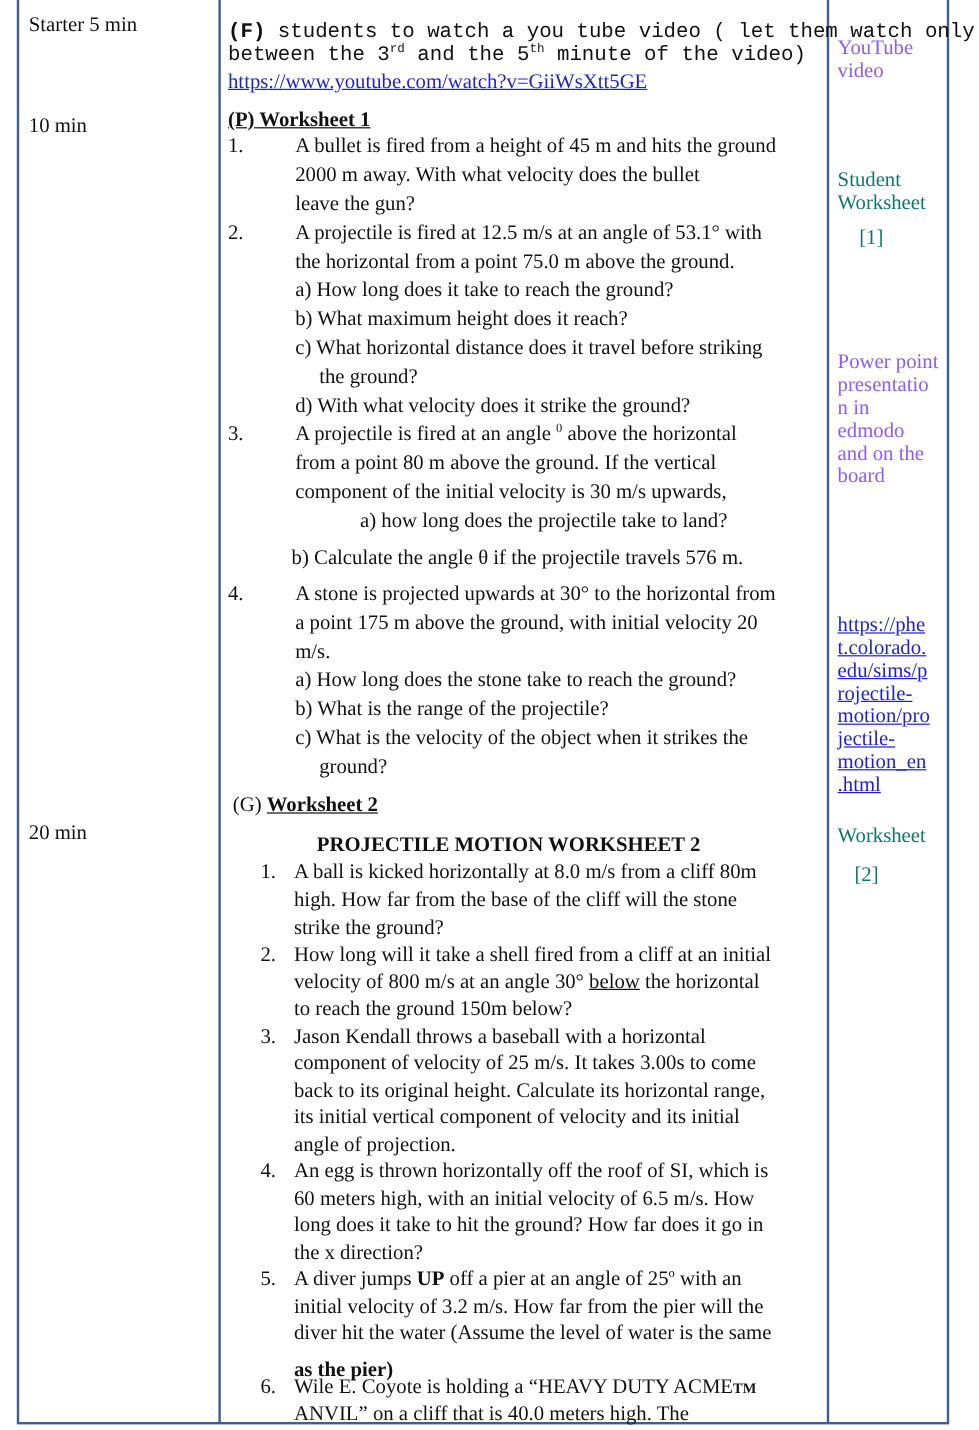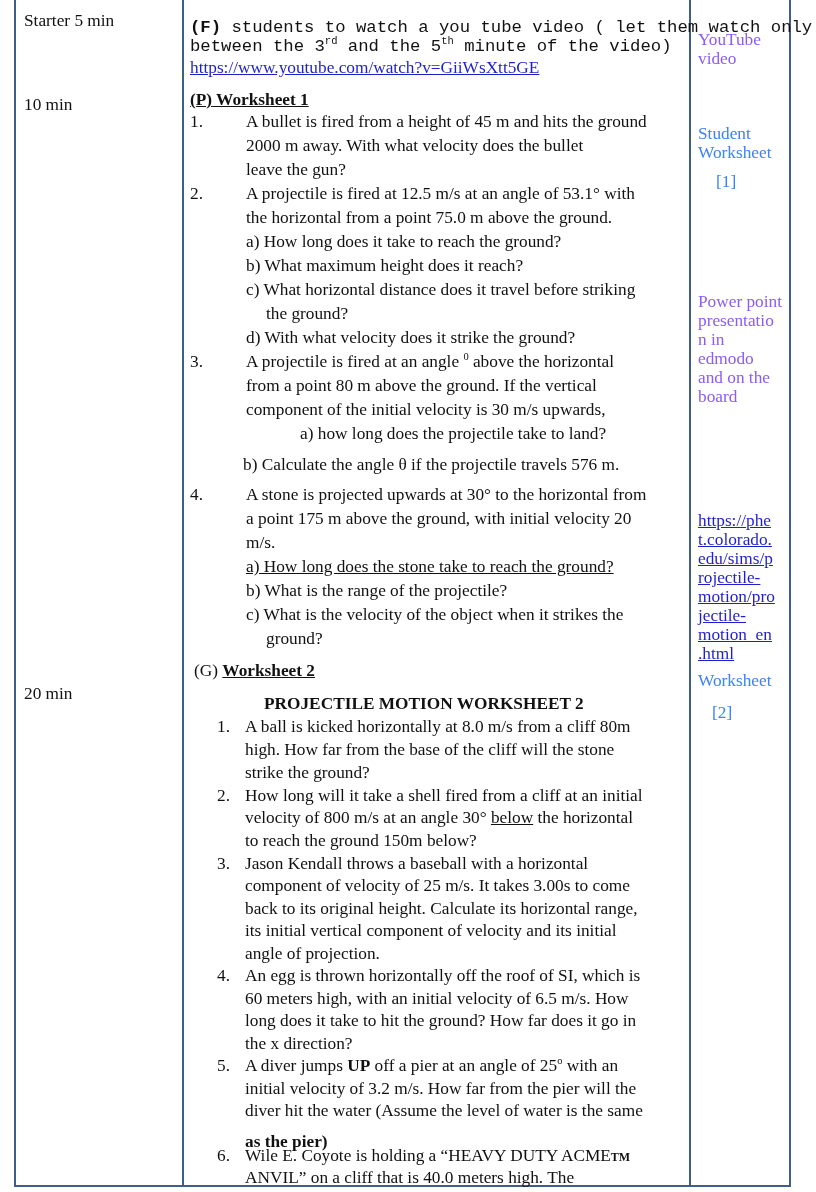"Student Worksheet" .col3.black { color: #3b82f6 -> #0f766e; margin-top: none -> 16px }
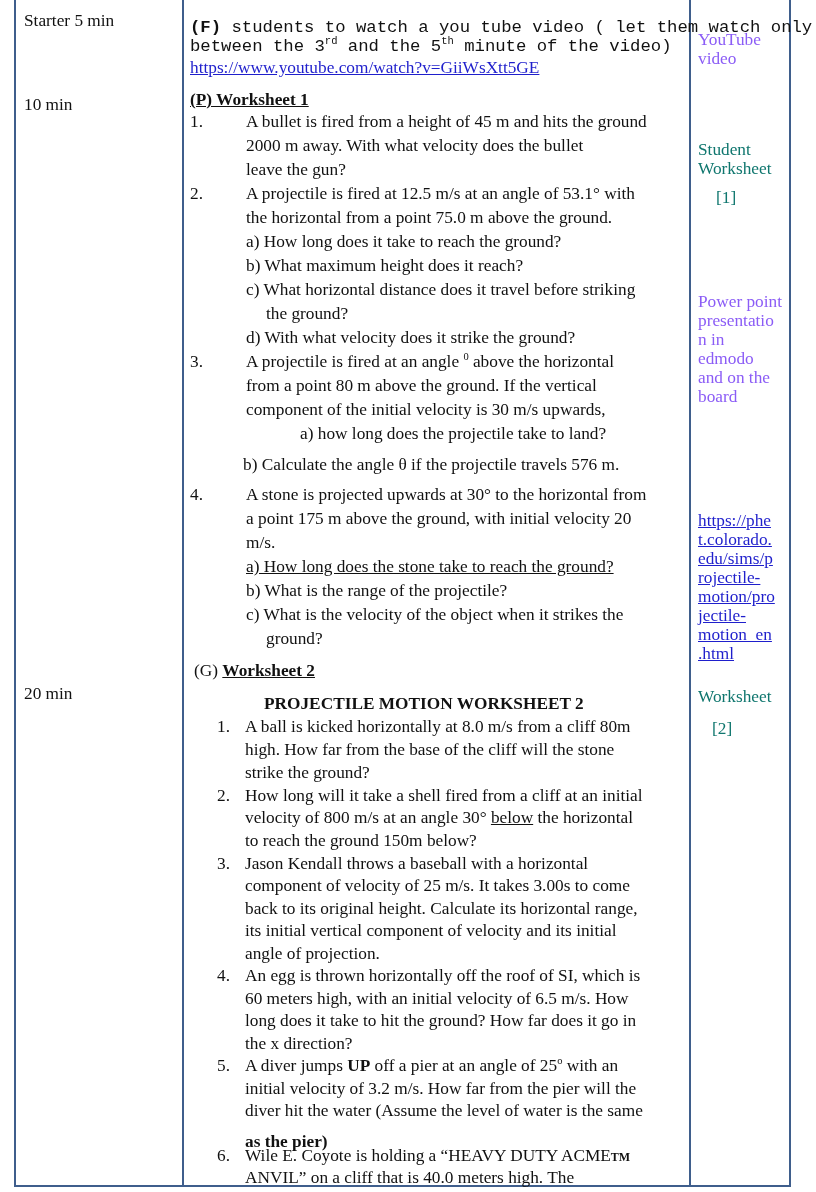"a) How long does the stone" div.txt { text-decoration: underline -> none }
